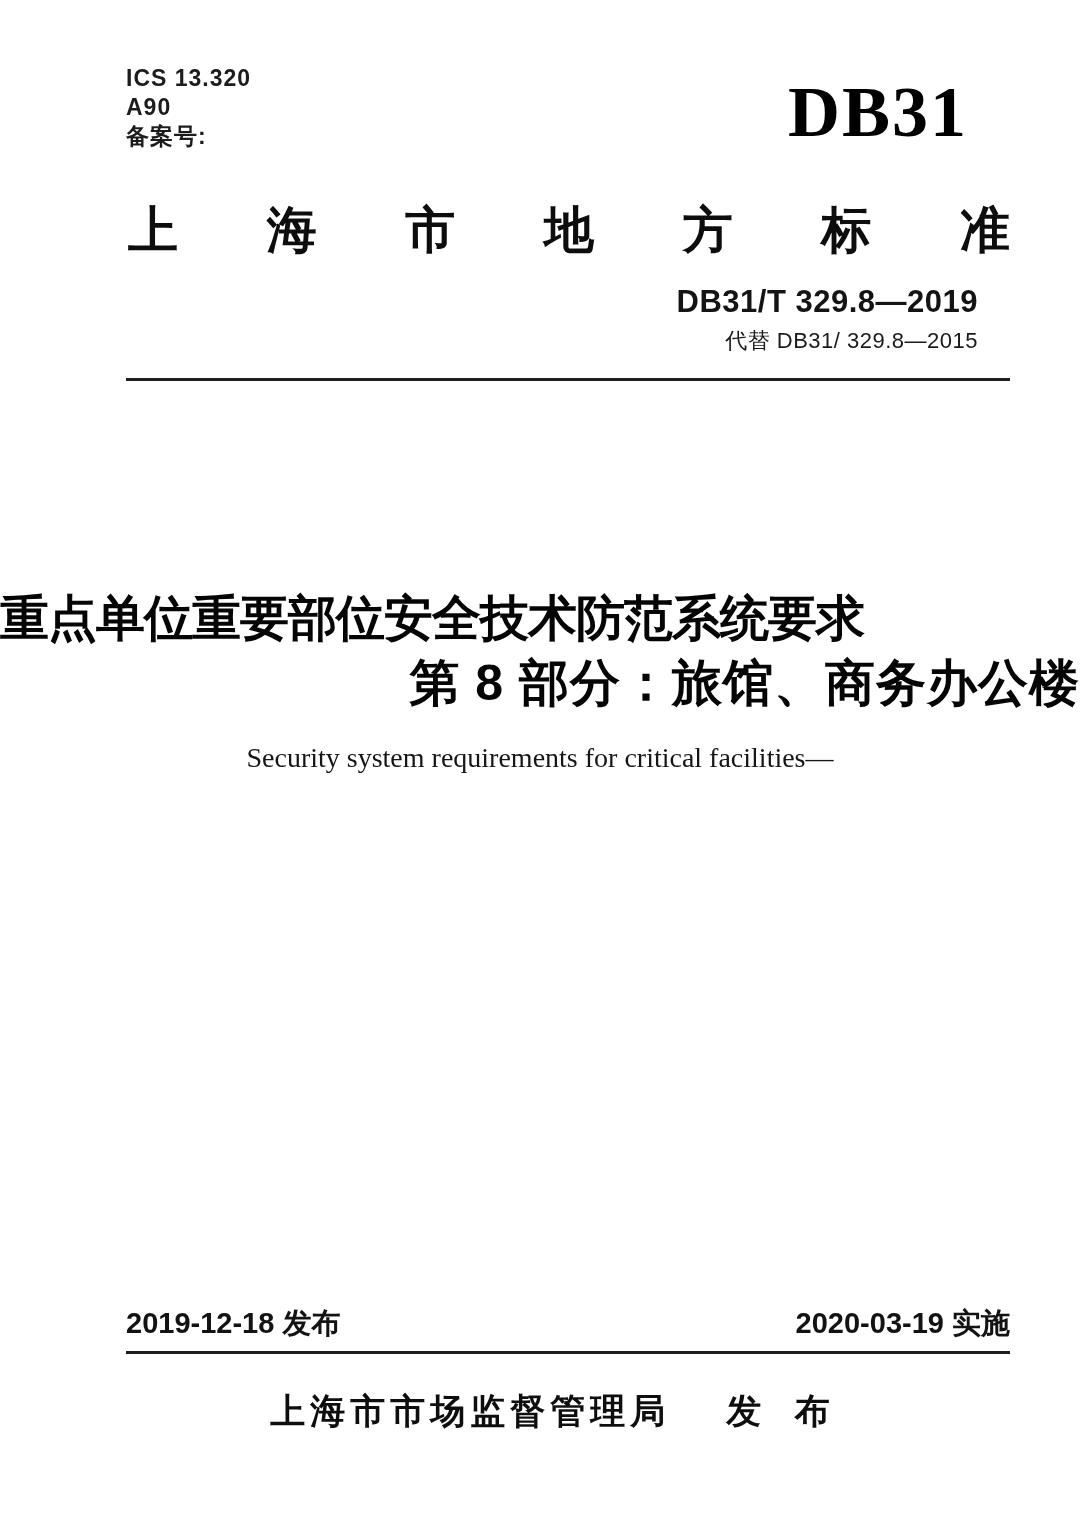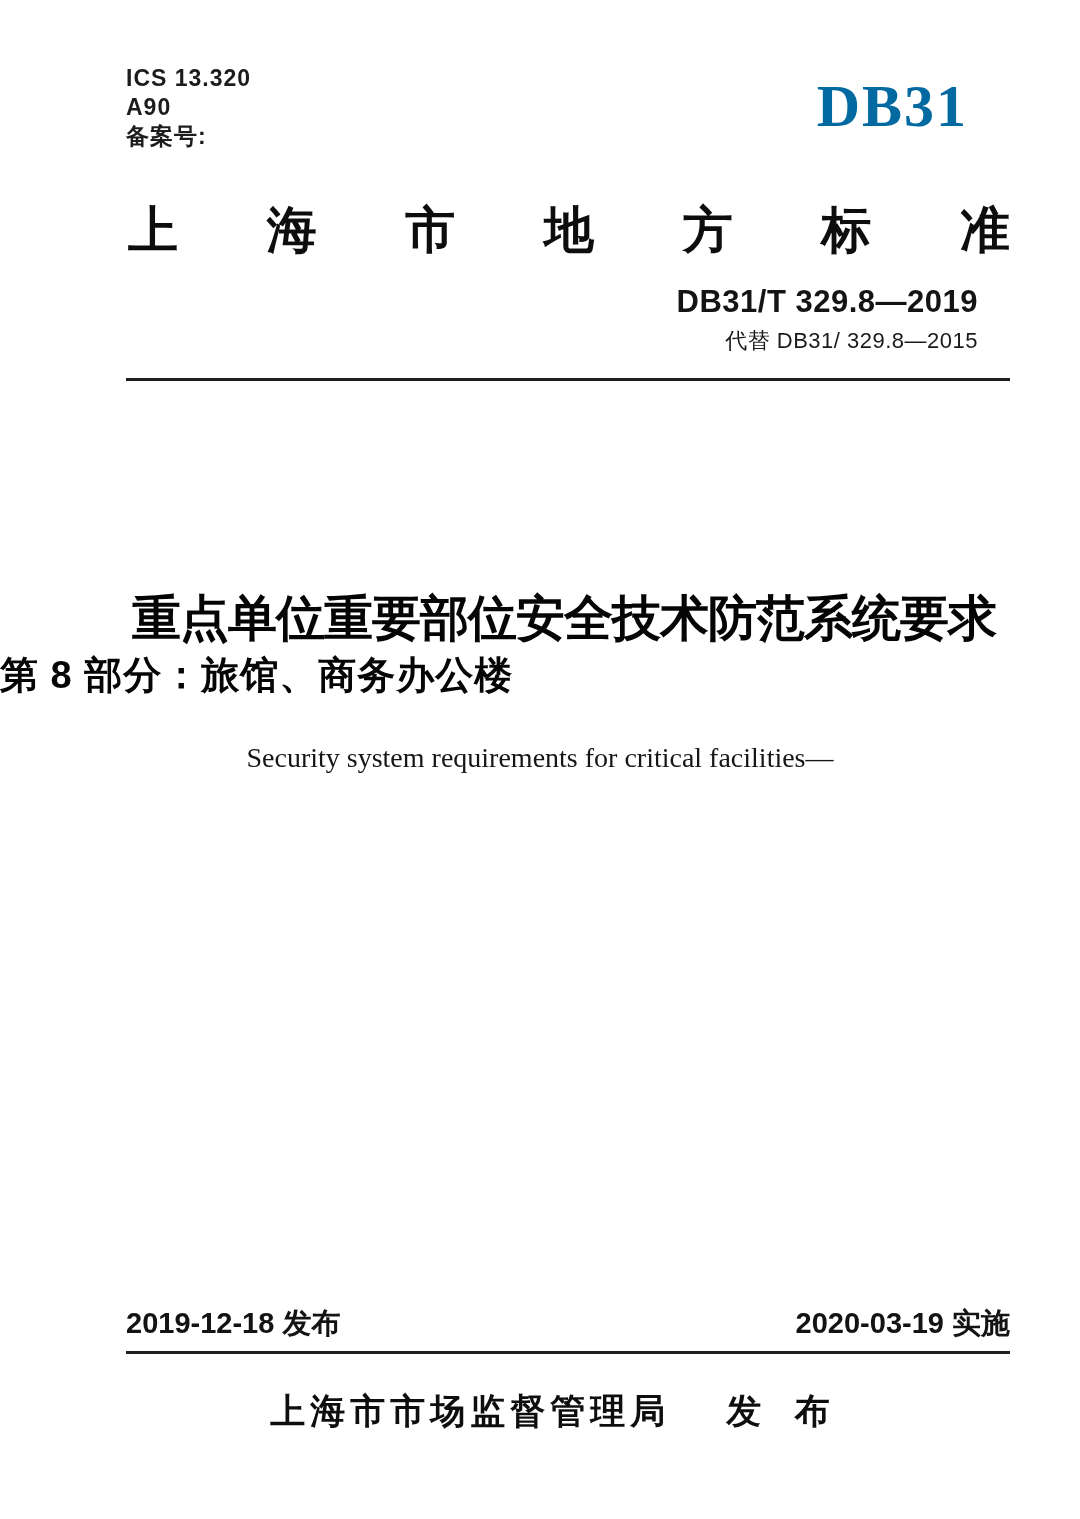"DB31" .logo { color: #0369a1 -> #000000; font-size: 60px -> 72px }
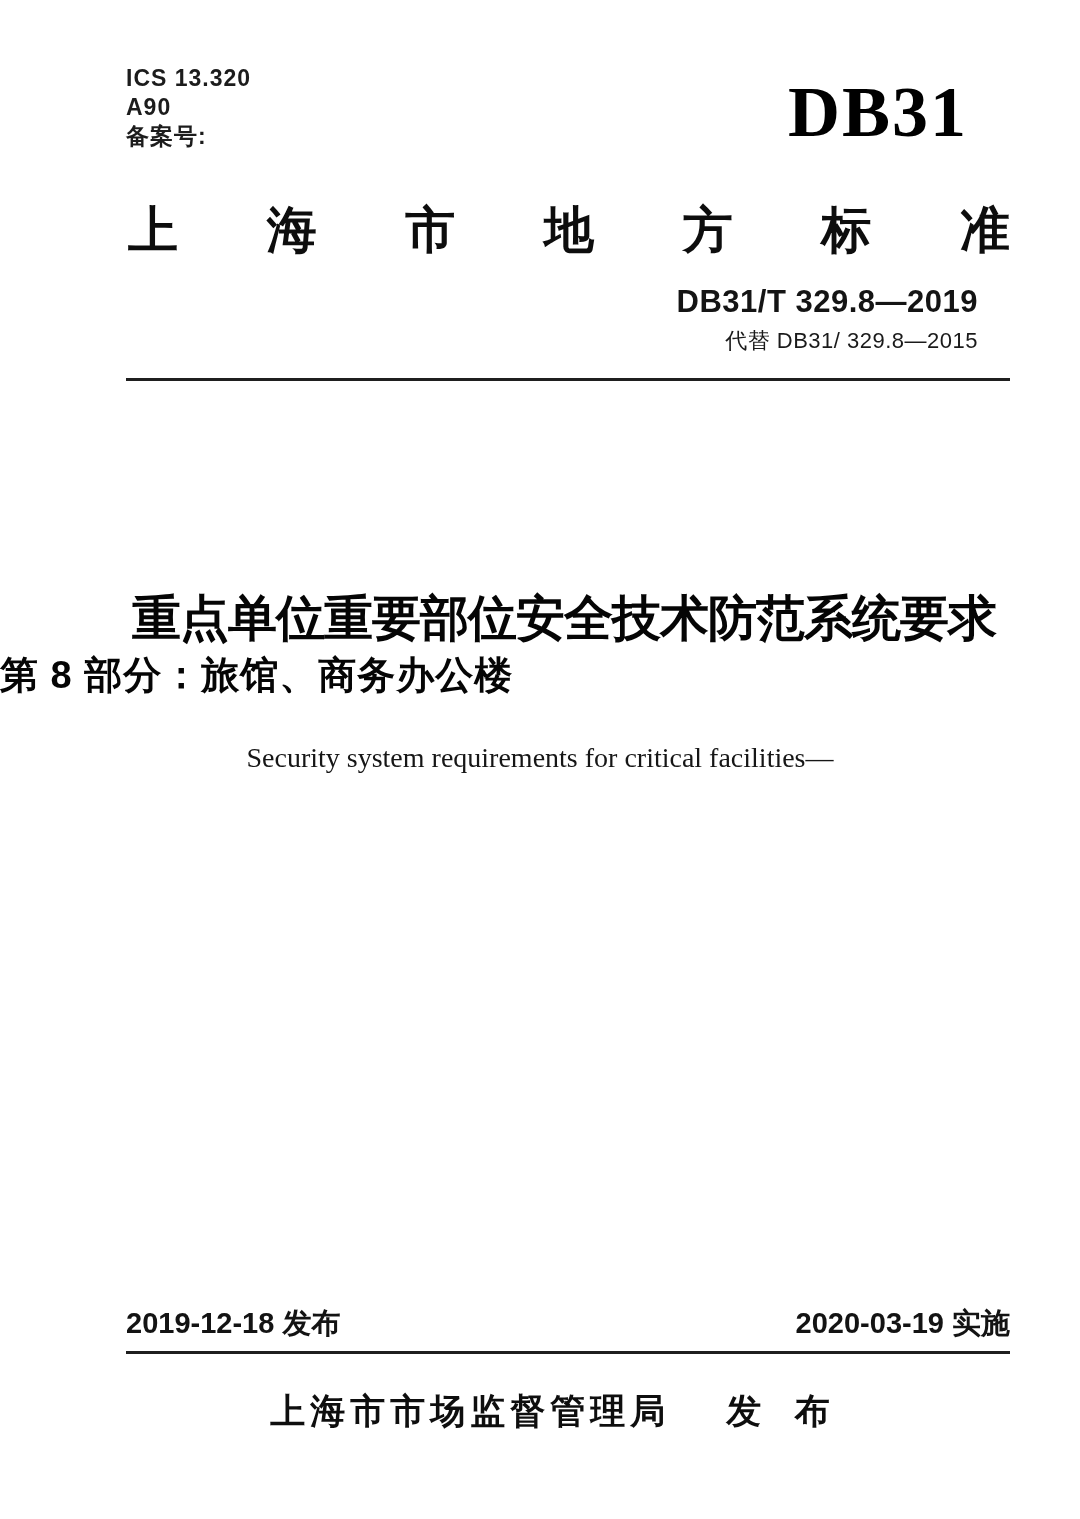"重点单位重要部位安全技术防范系统要求" .cn1 { text-align: right -> left }
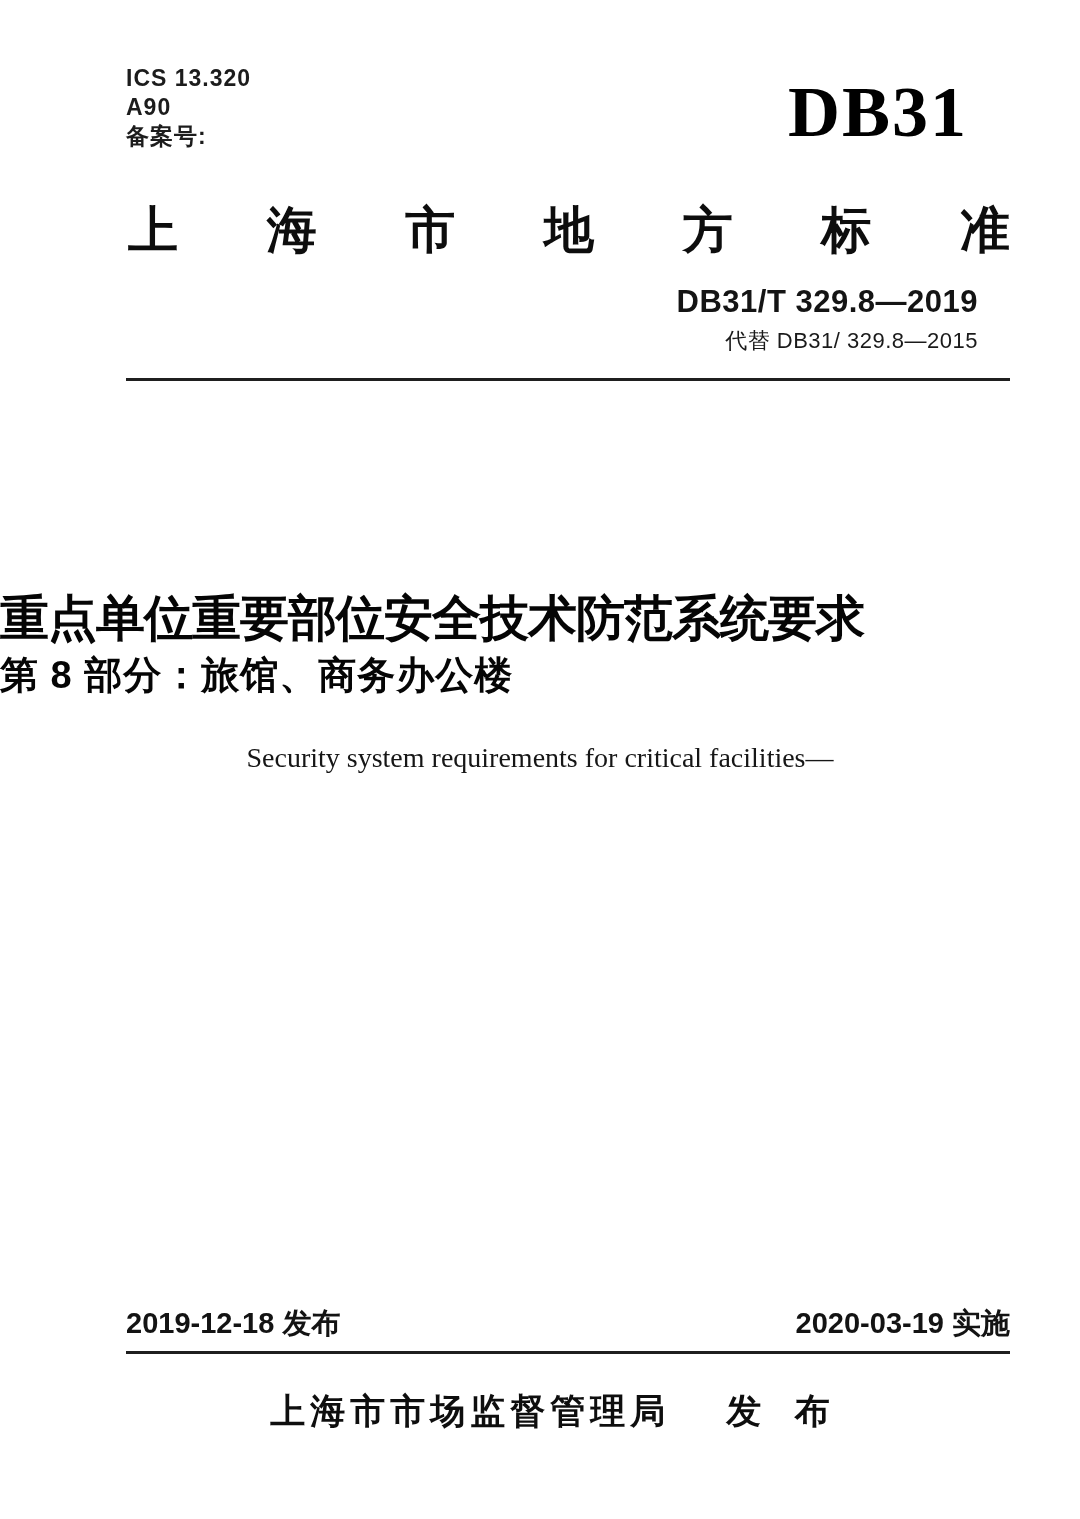"第 8 部分：旅馆、商务办公楼" .cn2 { font-size: 38px -> 50px; text-align: left -> right }
